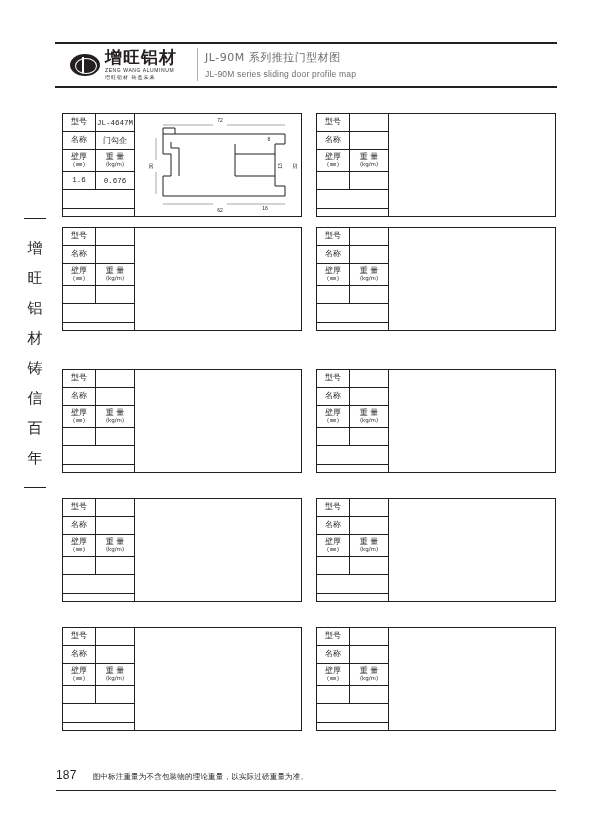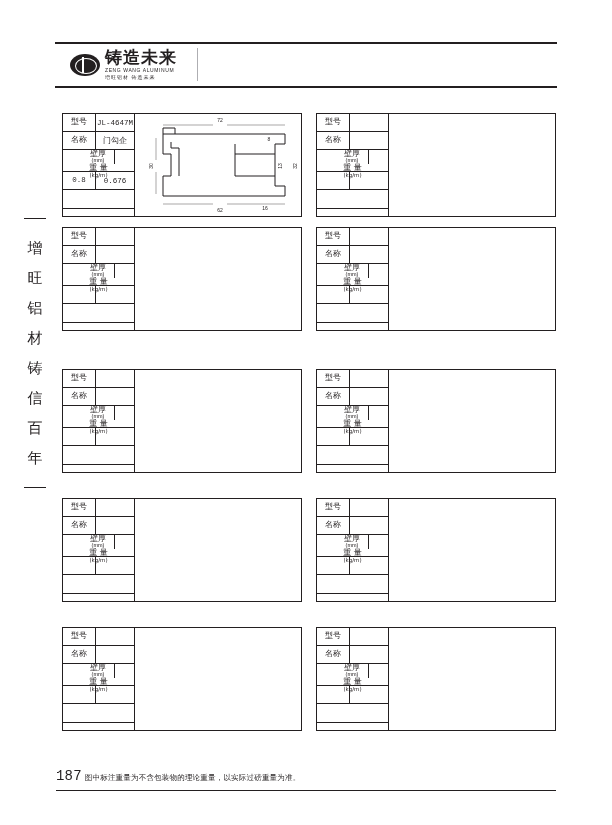"铸造未来" div.logo-cn { text: 铸造未来 -> 增旺铝材 }
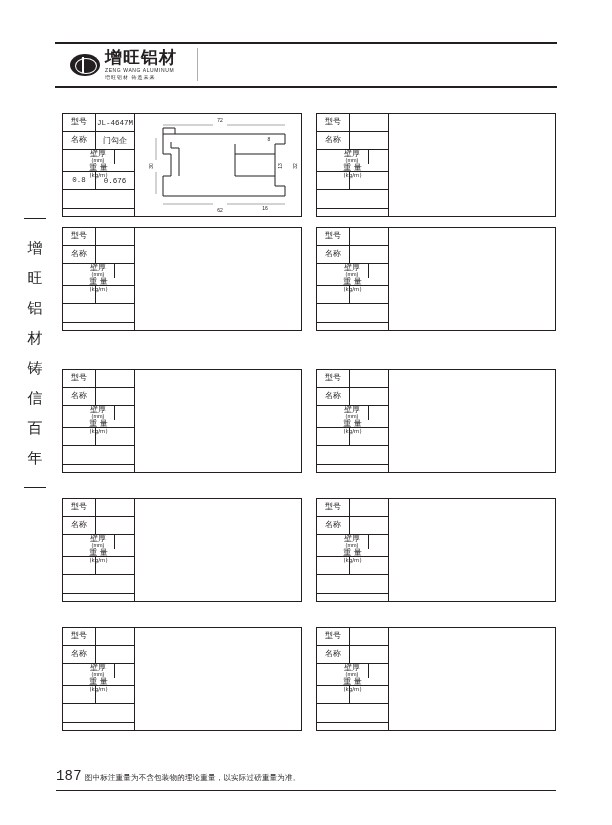"JL-90M 系列推拉门型材图" div.header-titles { html: none -> <div> <div>JL-90M 系列推拉门型材图</div> <div>JL-90M series sliding door profile map</div> </div> }
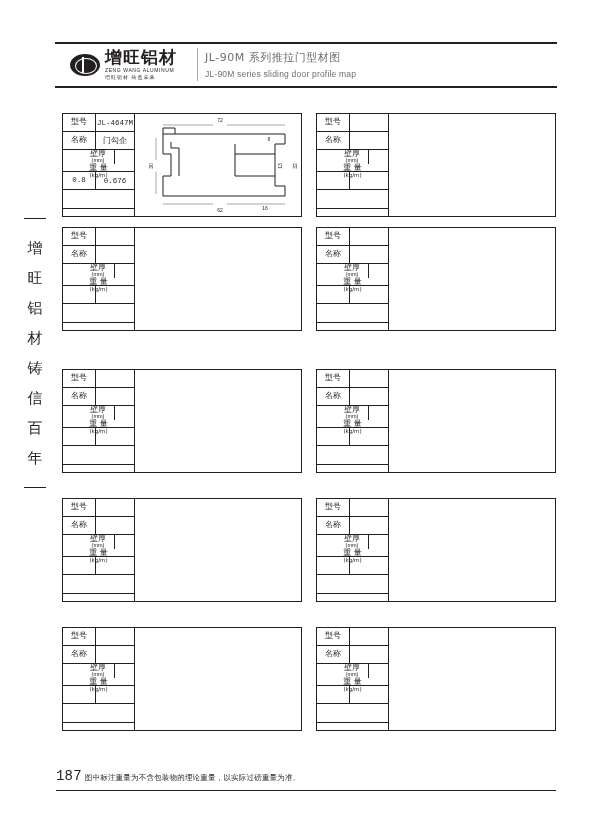"型号" .spec-label { font-family: Liberation Sans, sans-serif -> Liberation Mono, monospace }
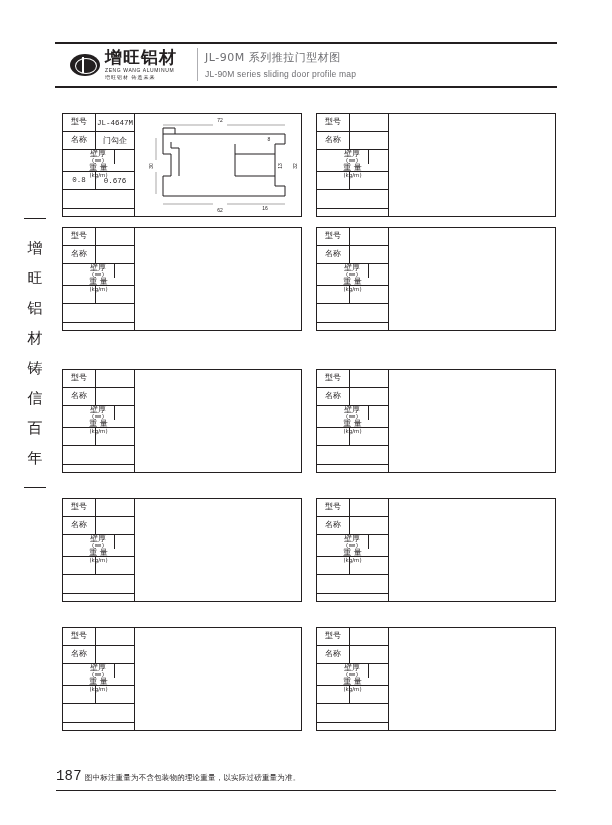"壁厚" .spec-row.h2 { flex-direction: column -> none }
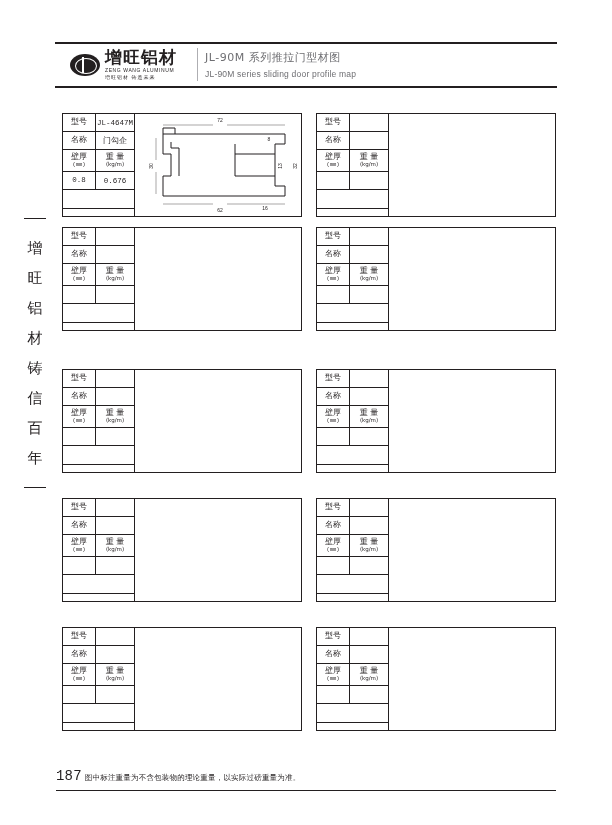"0.8" div.spec-label { text: 0.8 -> 1.6 }
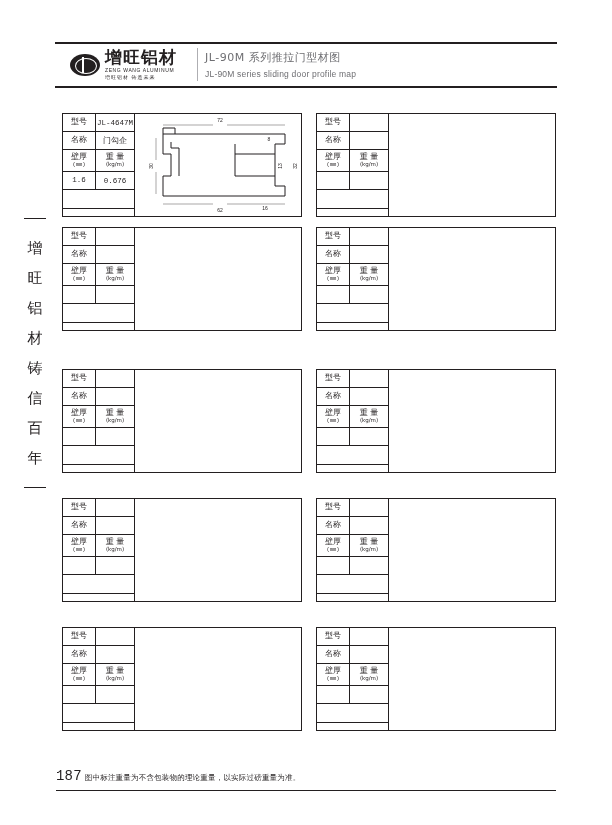"187" .footer-page { font-family: Liberation Mono, monospace -> Liberation Sans, sans-serif; font-size: 14px -> 12px; margin-right: 3px -> 16px }
